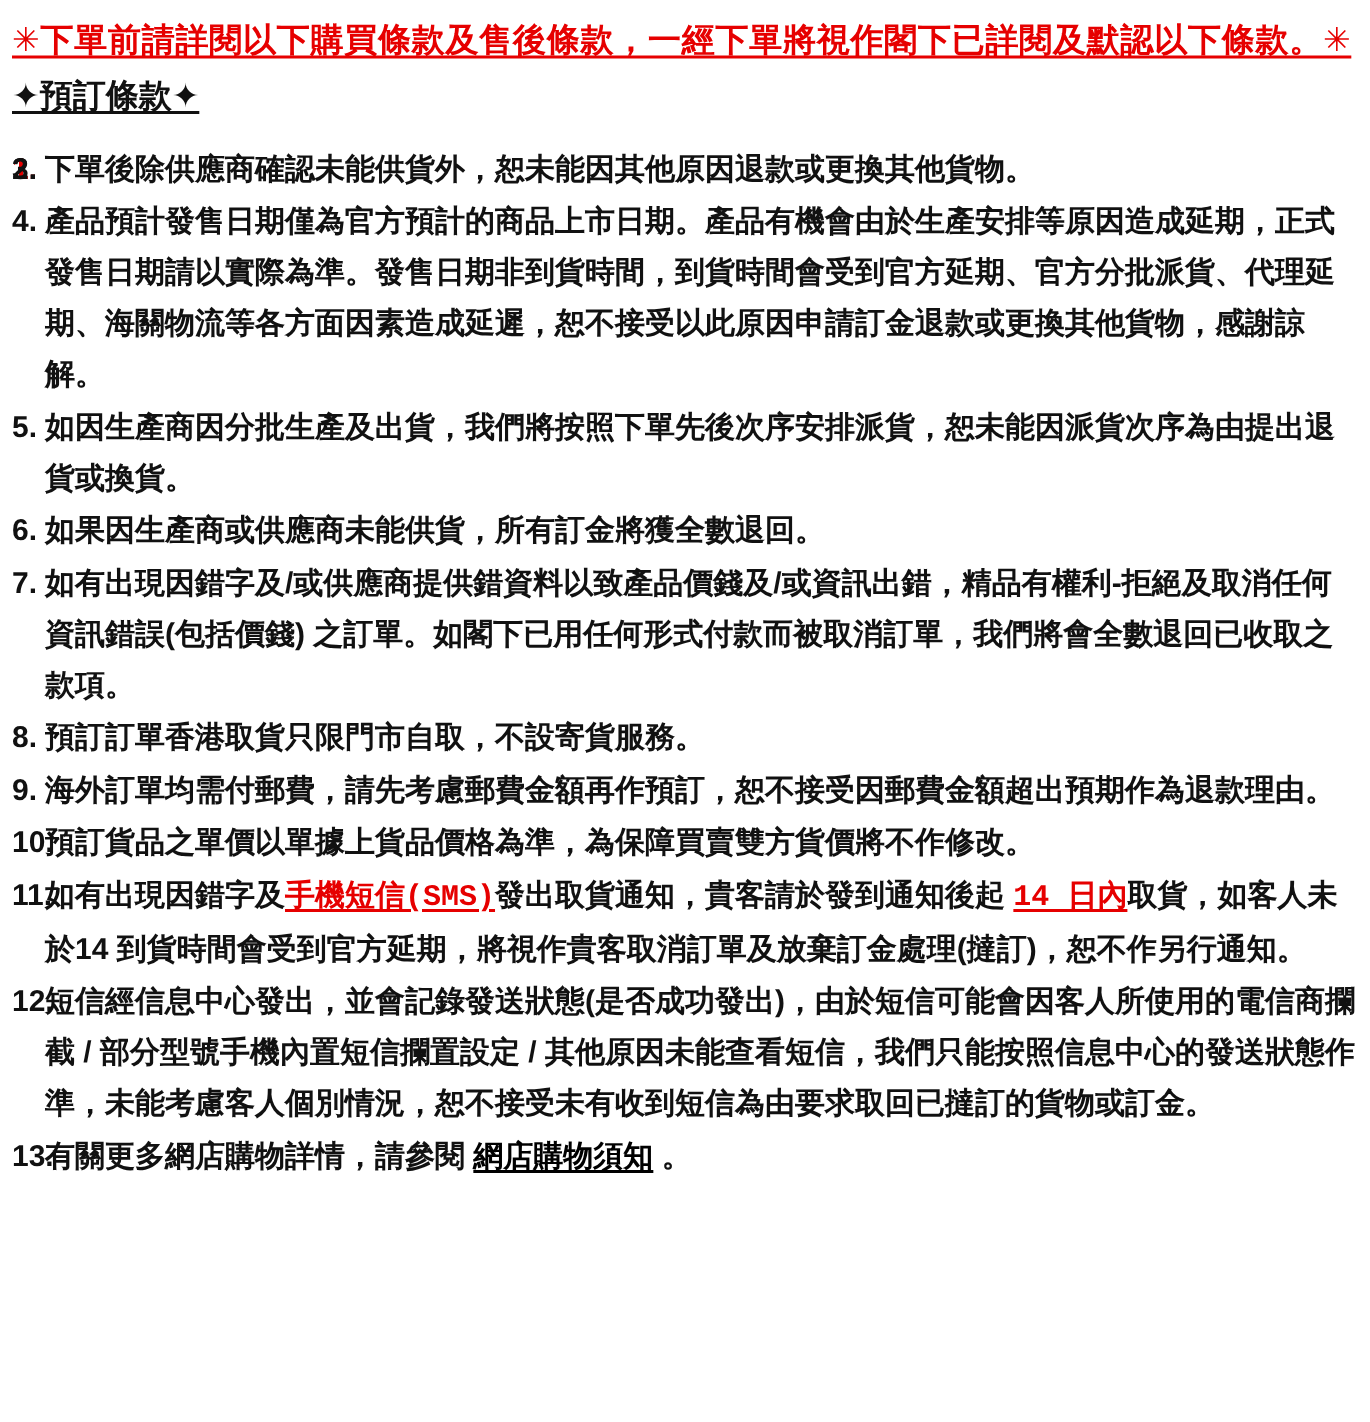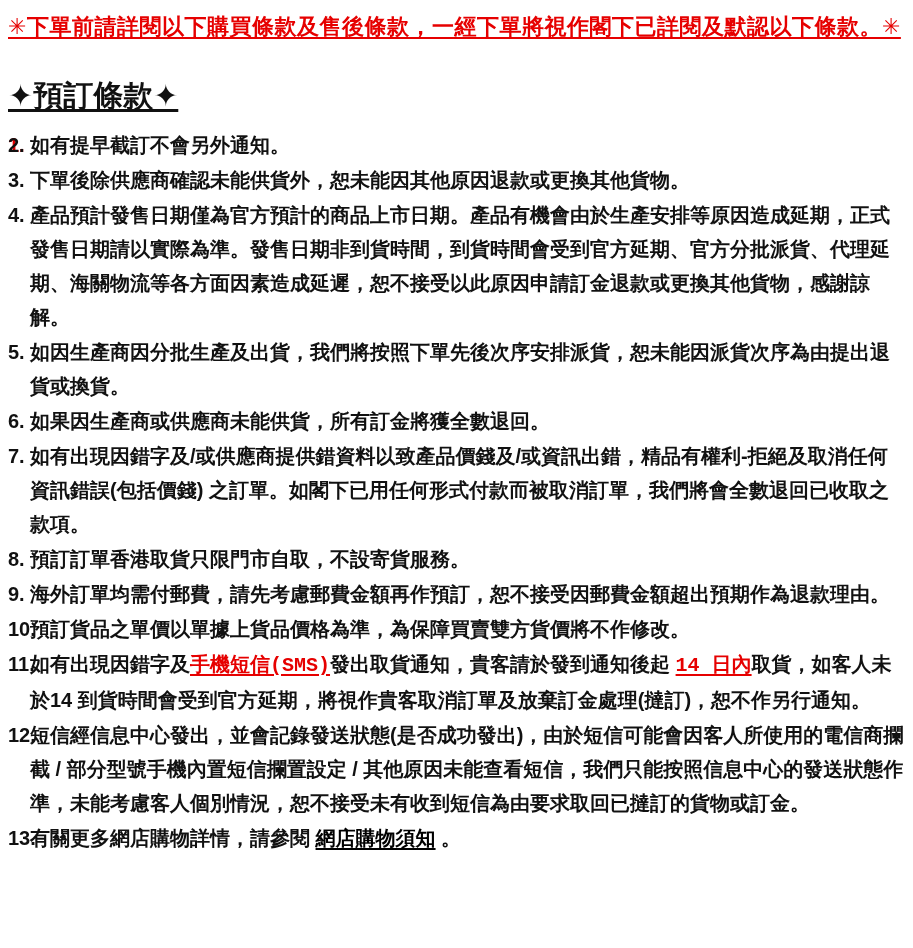"✦預訂條款✦" .section-title { font-size: 30px -> 22px; margin: 40px 8px 0 8px -> 8px 8px 0 8px }
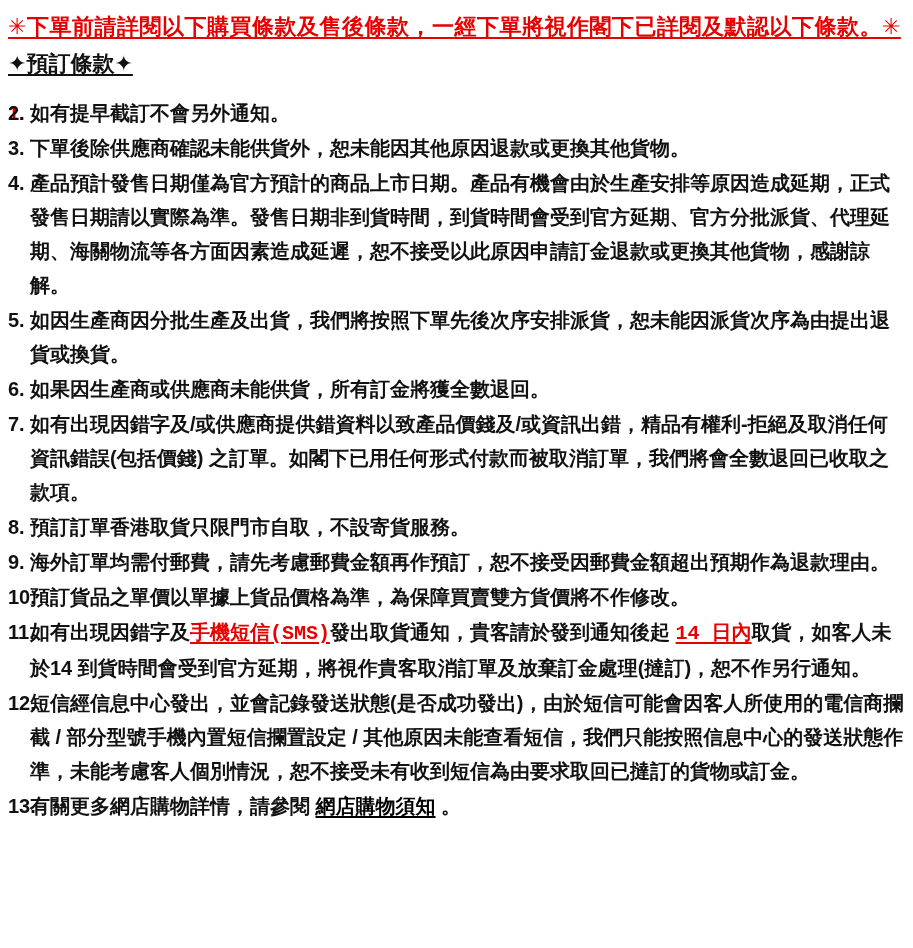"如有提早截訂不會另外通知。" span { html: <span>如有提早截訂不會另外通知。</span> -> none }
